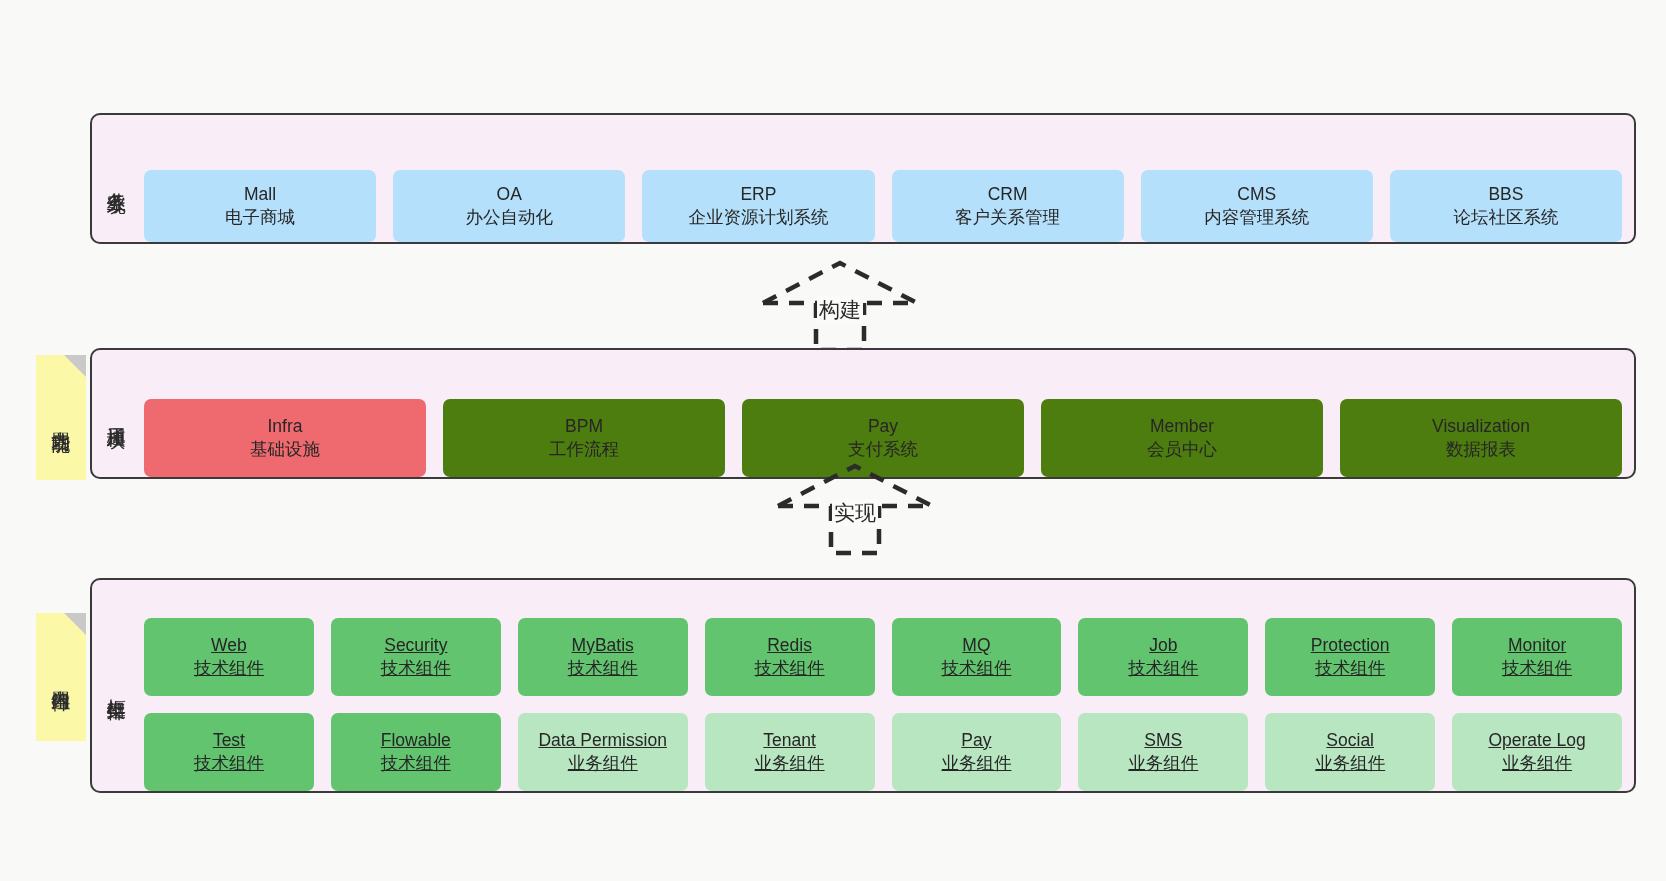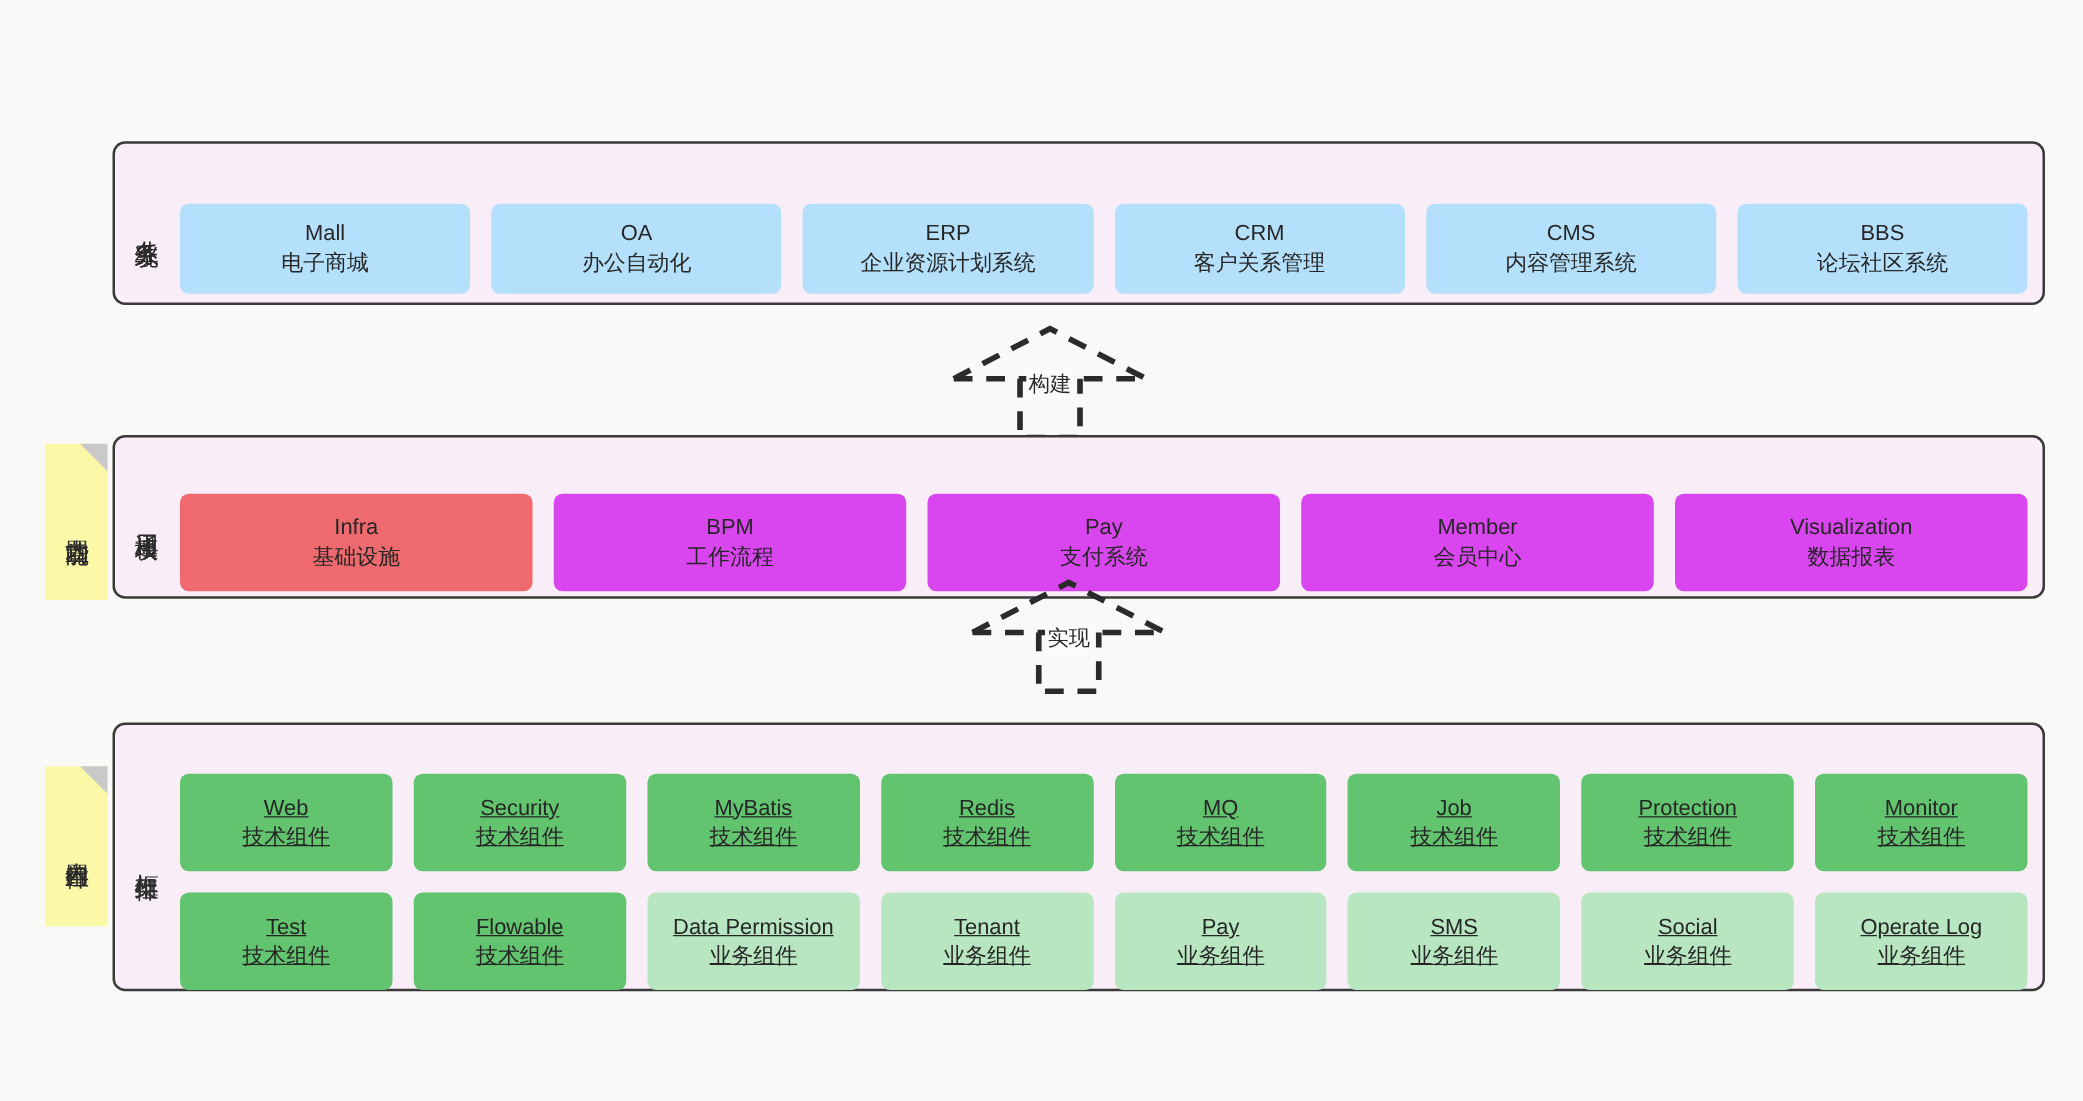"Mall" .layer-body { justify-content: center -> flex-end }
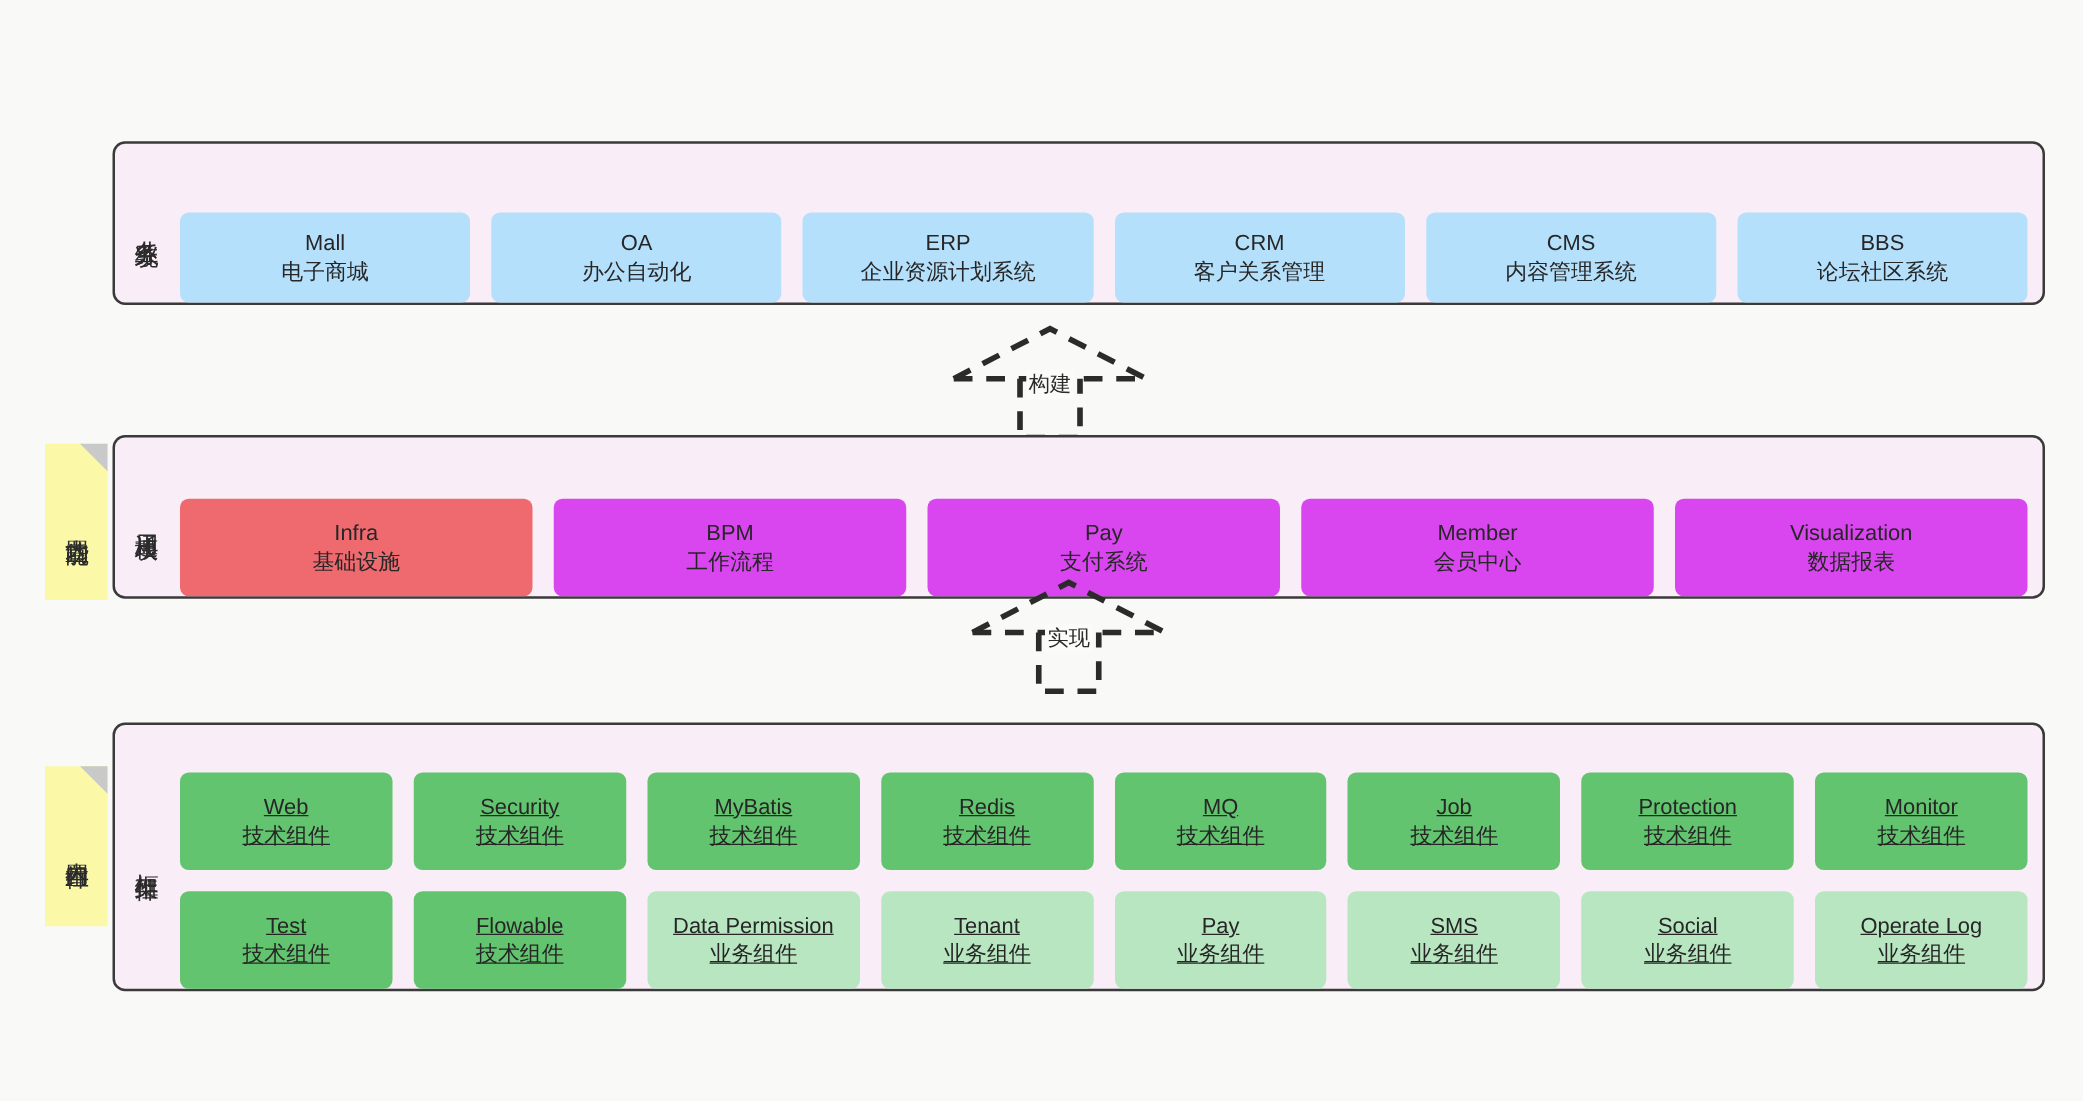"构建" .connector .conn-label { font-size: 17px -> 21px }
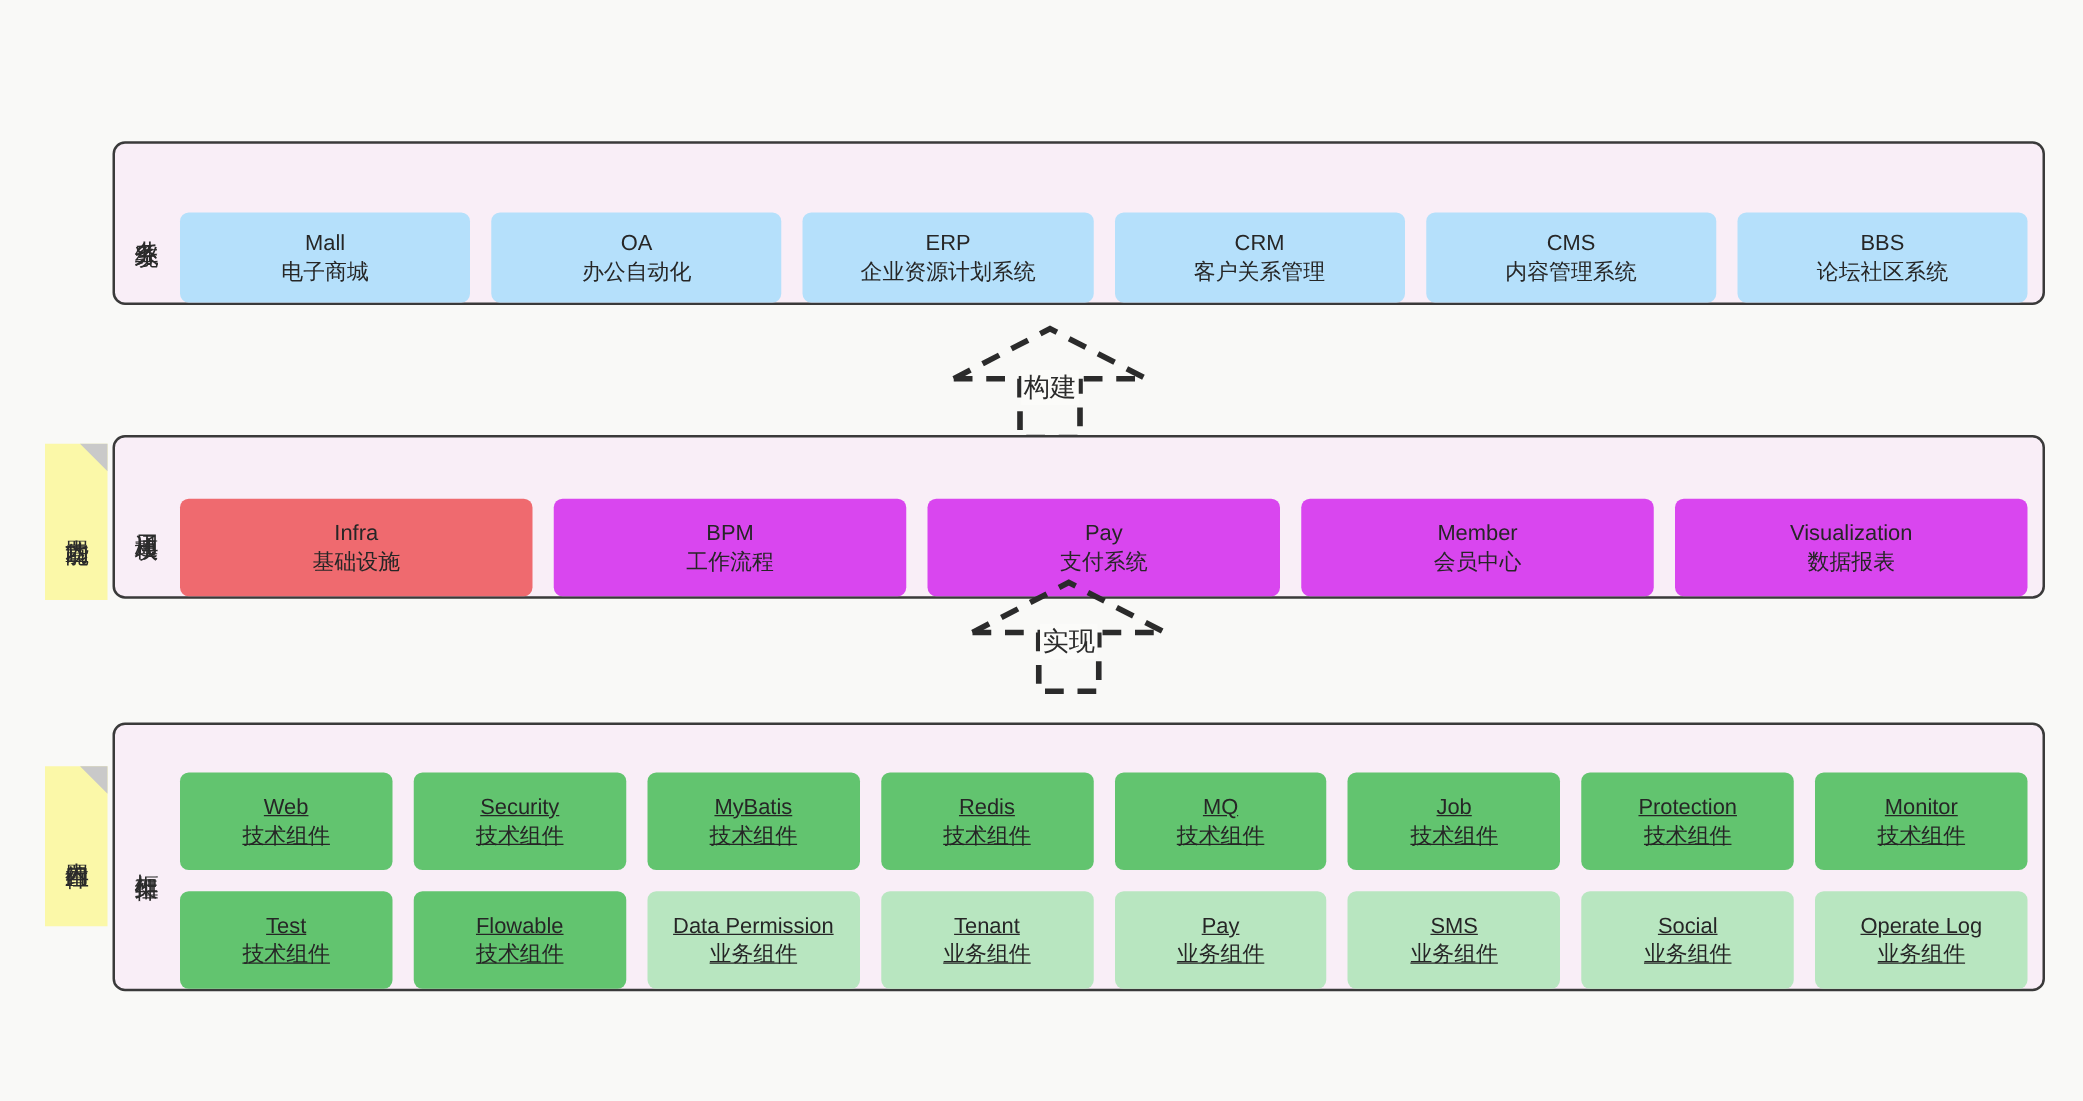"BPM" .n-pink { background: #d946ef -> #4d7c0f }
